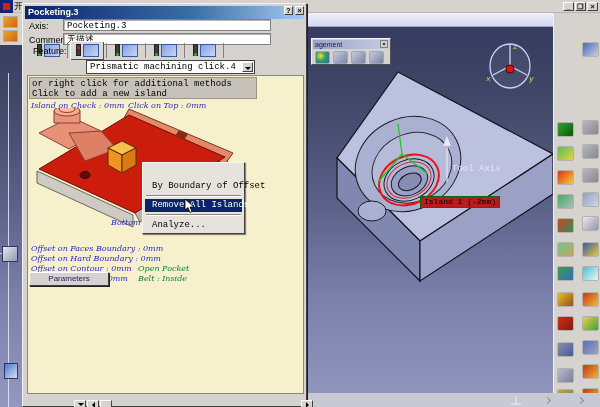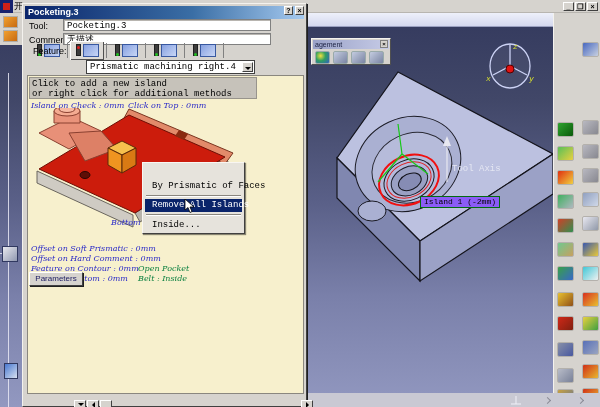"Tool:" div.fld-label { text: Tool -> Axis }
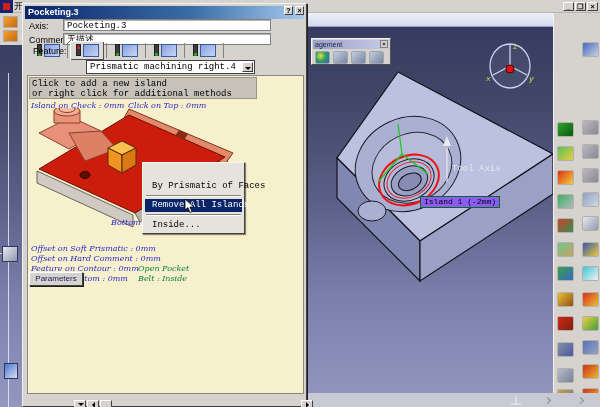"Prismatic machining right.4" span { text: right.4 -> click.4 }
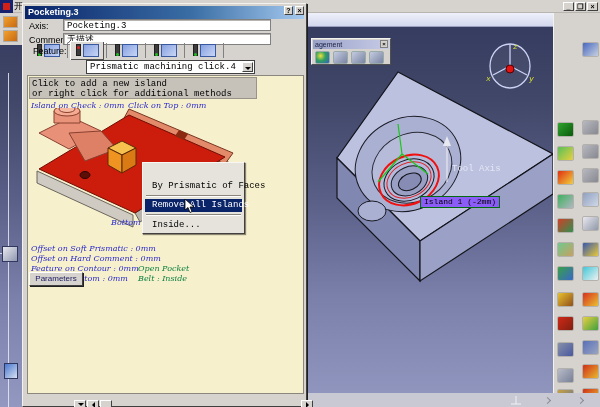"Click to add a new" div { order: before "or right click for additional" -> after "or right click for additional" }
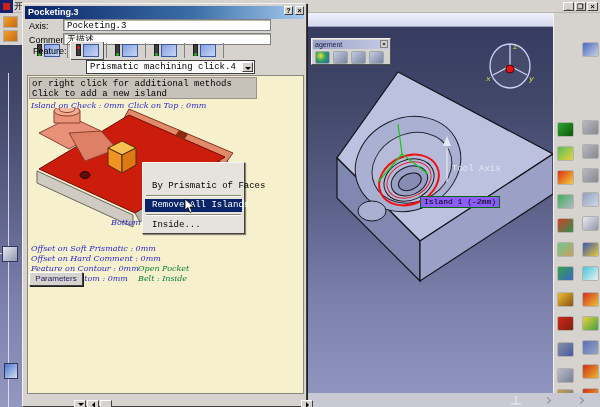"By Prismatic of Faces" div.mi { text: Prismatic of Faces -> Boundary of Offset }
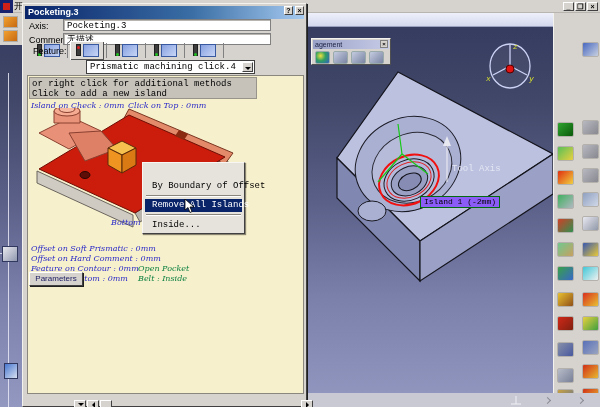"Island 1 (-2mm)" .island-label { background: #8b5cf6 -> #b91c1c }
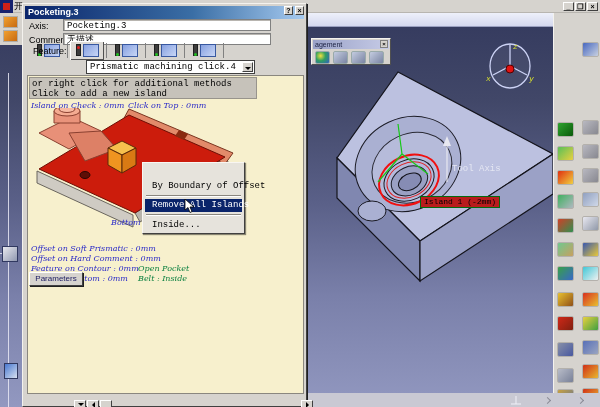"Inside..." div.mi { text: Inside -> Analyze }
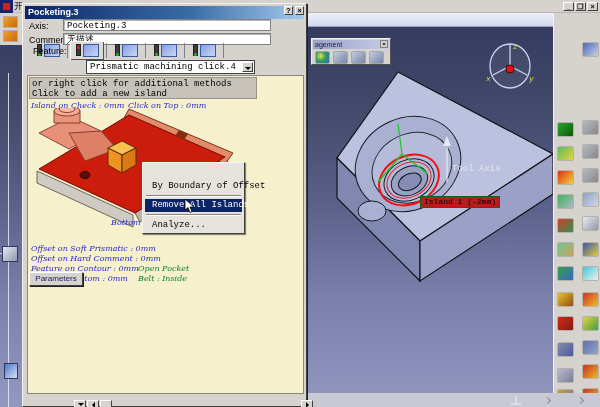"Offset on Soft Prismatic :" div.off { text: Soft Prismatic -> Faces Boundary }
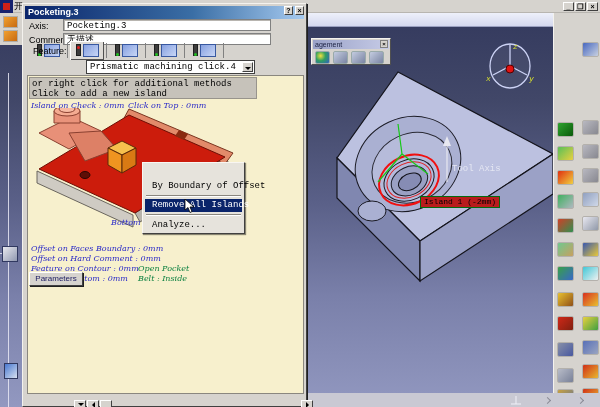"Offset on Hard Comment :" div.off { text: Comment -> Boundary }
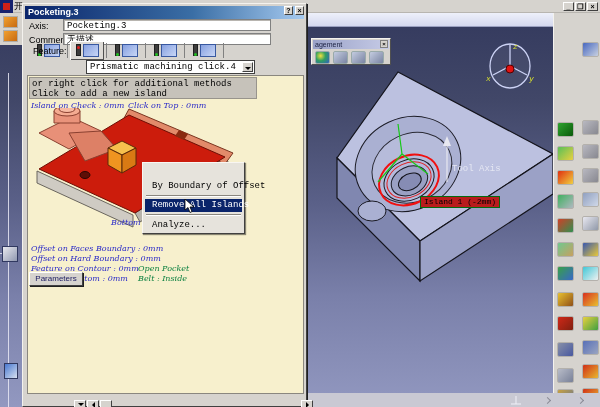"Feature on Contour : 0mm" div.off { text: Feature -> Offset }
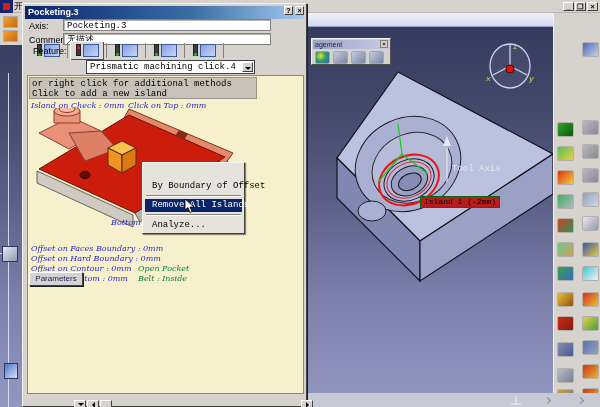"Parameters" .param-btn { width: 54px -> 80px }
